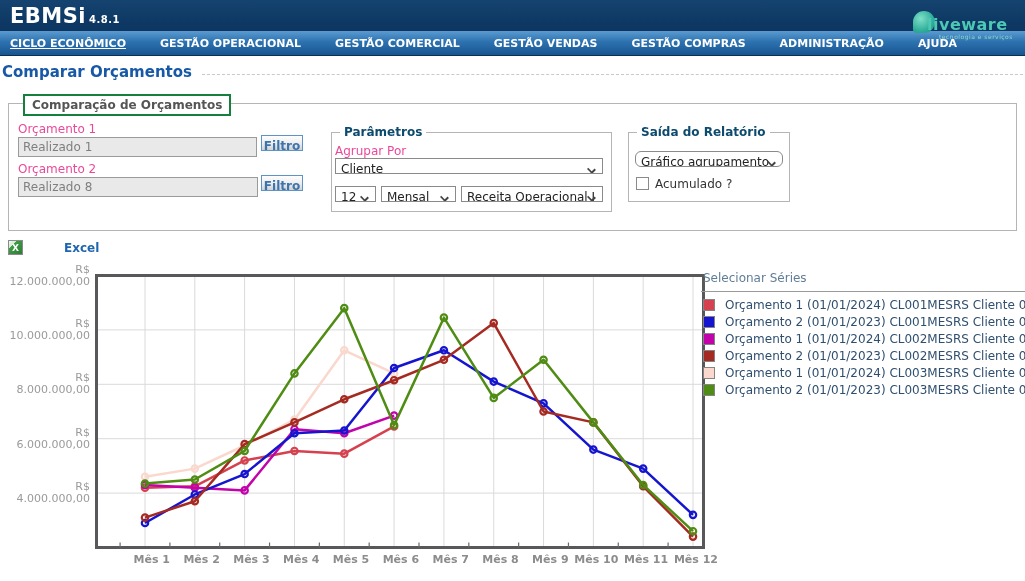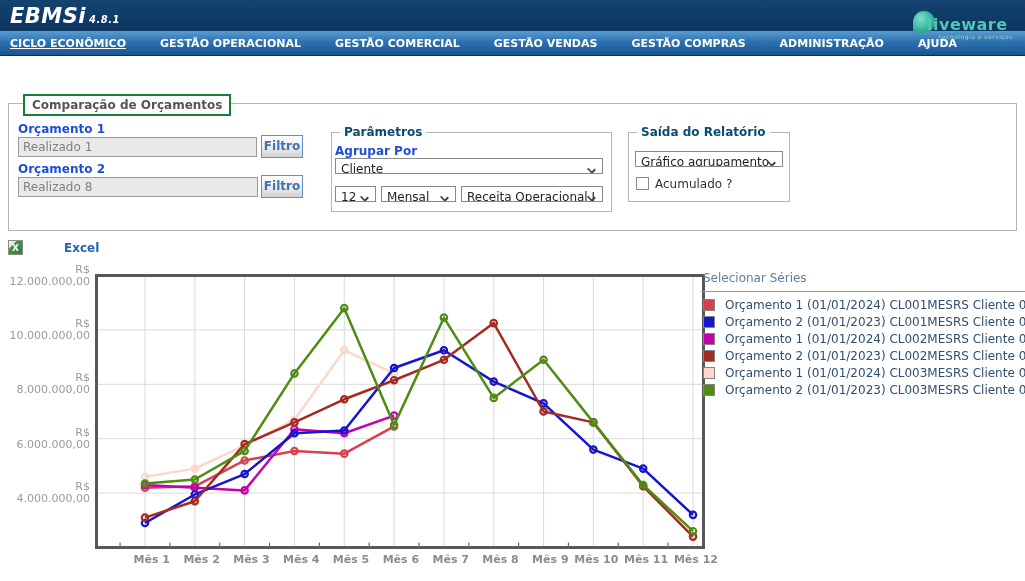"EBMSi 4.8.1" .brand { font-style: italic -> none }
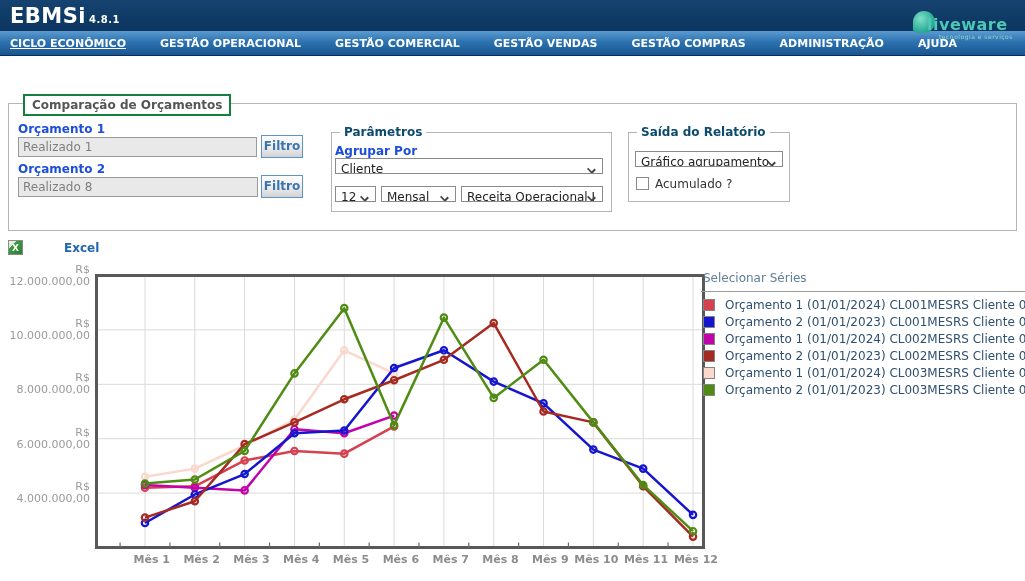"Comparar Orçamentos" div.page-title-row { html: none -> <div> <div>Comparar Orçamentos</div> <div></div> </div> }
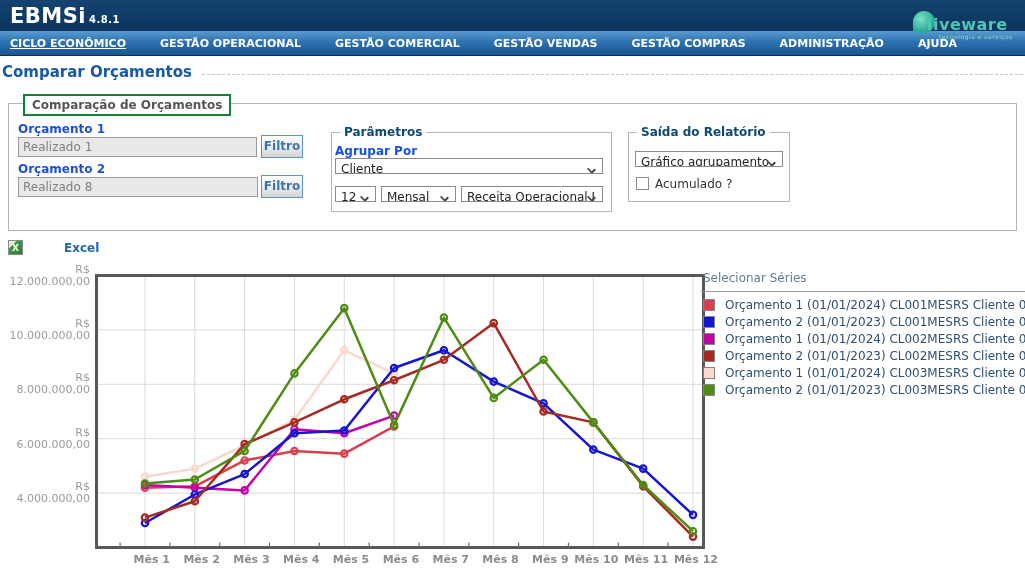"Orçamento 1" .fld-label { color: #1d4ed8 -> #ec4899; font-weight: bold -> normal }
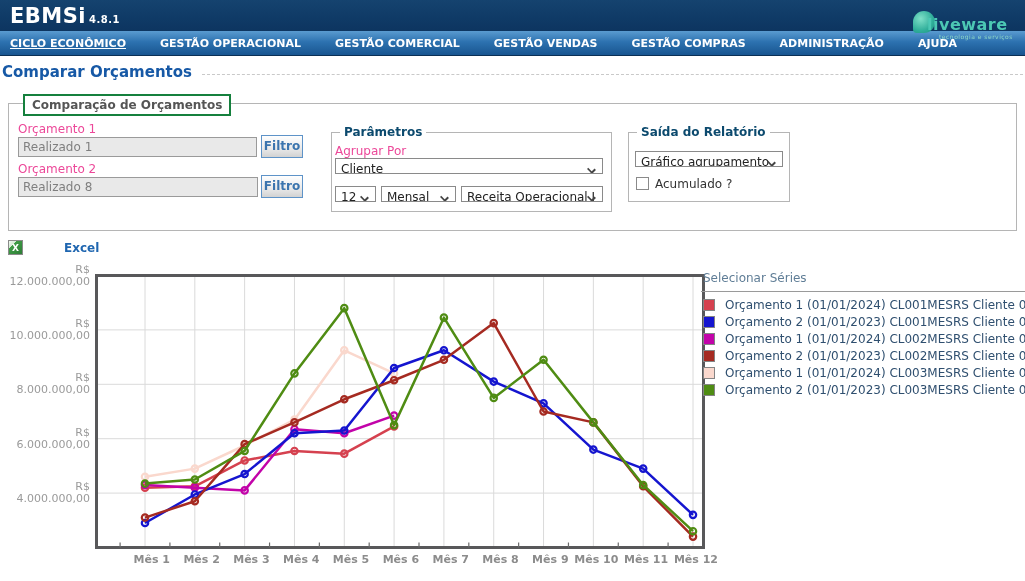"Filtro" .btn-filtro { height: 23px -> 16px }
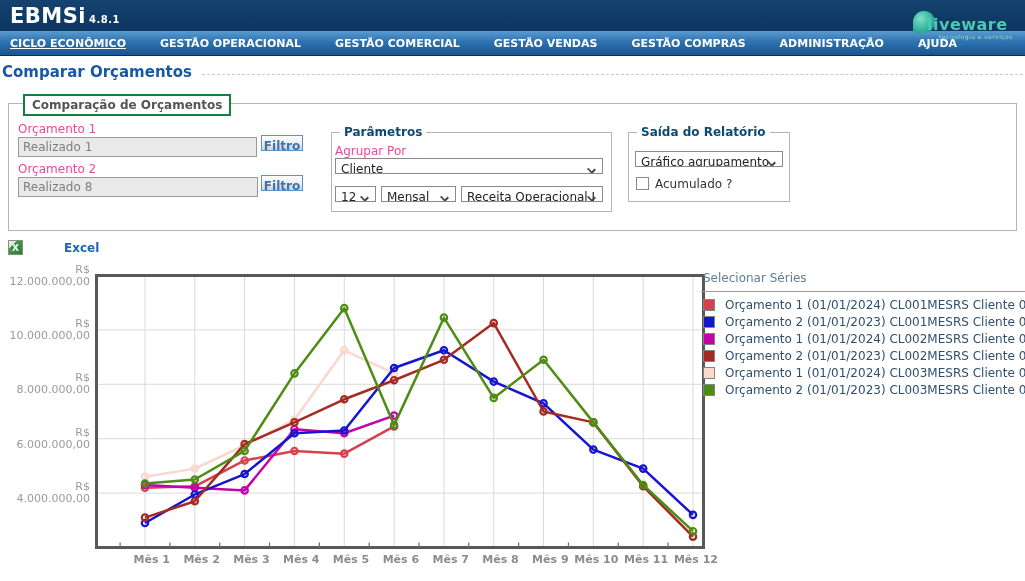"Gráfico agrupamento" div.sel { border-radius: none -> 6px }
